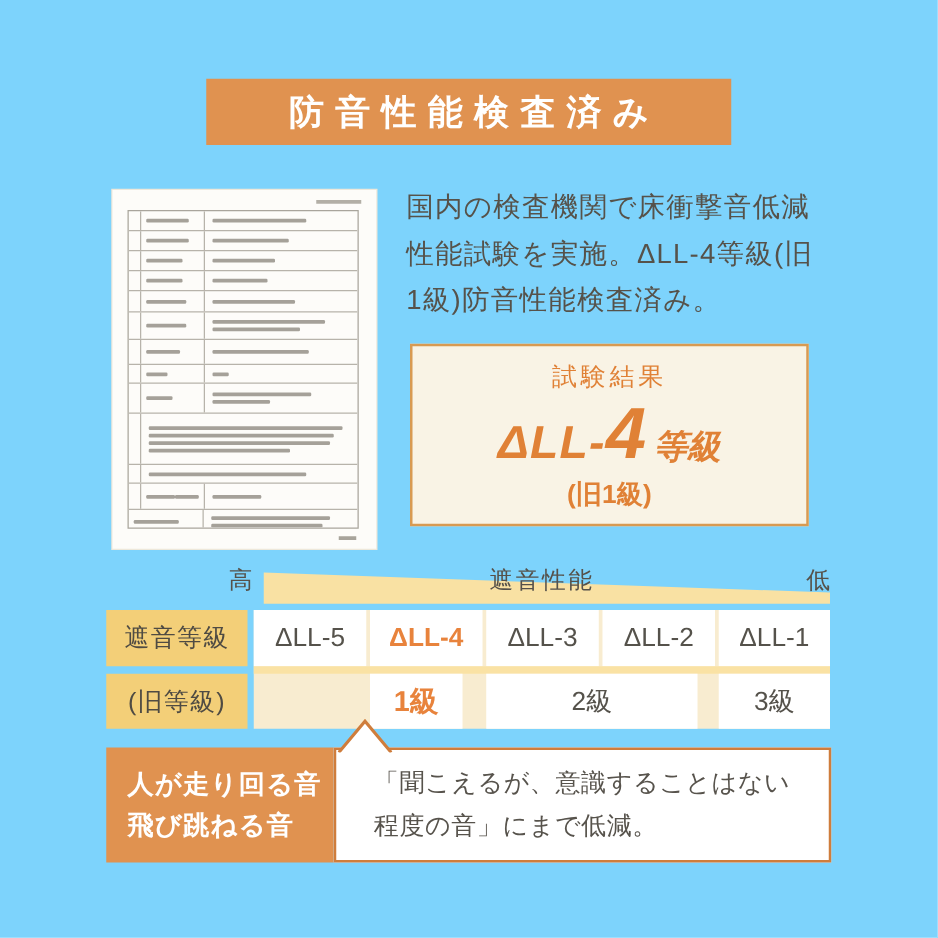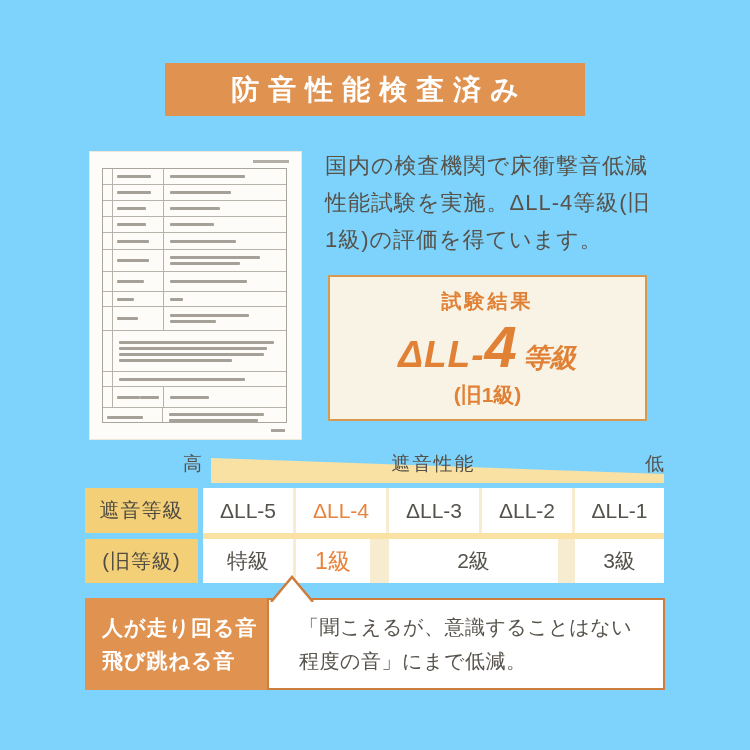"1級)の評価を得ています。" div { text: の評価を得ています -> 防音性能検査済み }
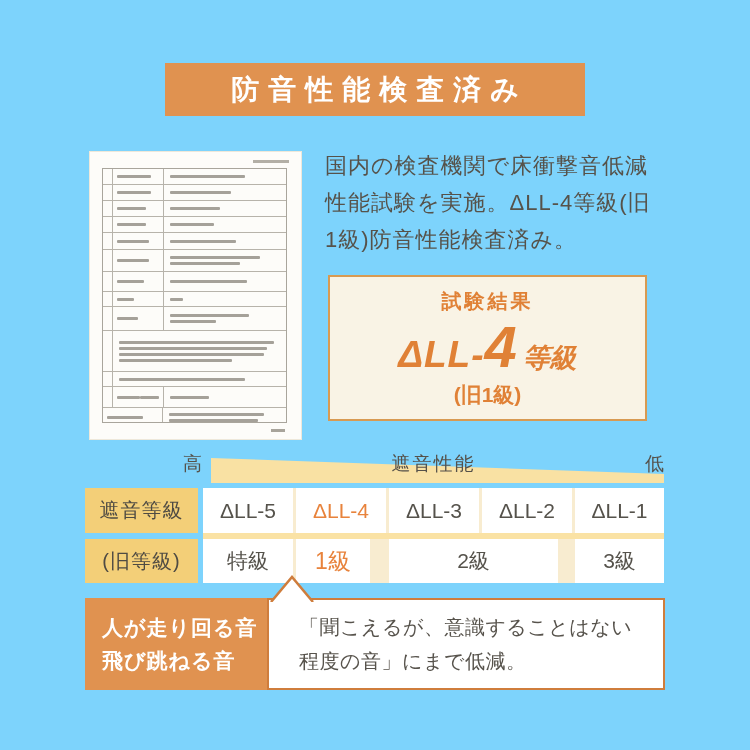"試験結果" .result-label { font-weight: bold -> normal }
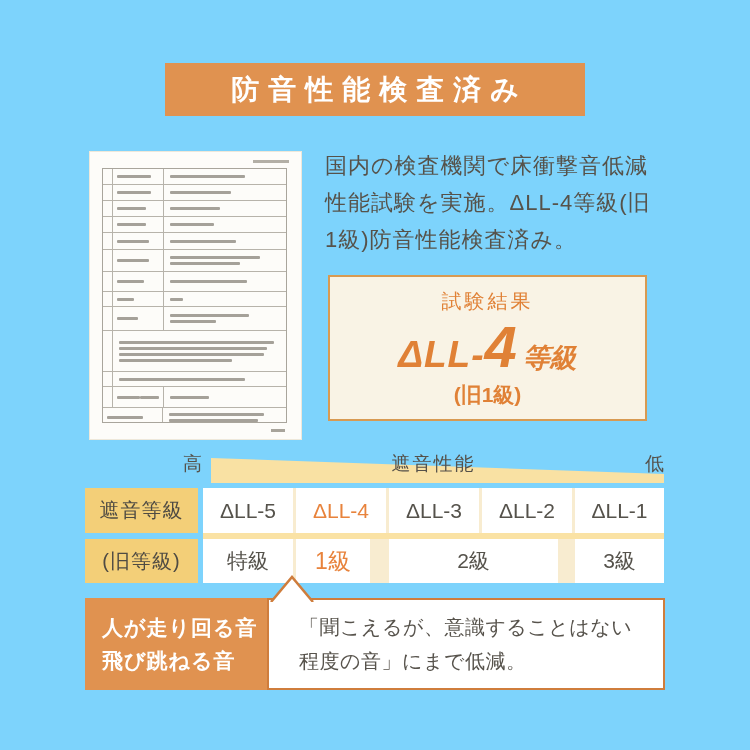"ΔLL-4" .cell.hl { font-weight: normal -> bold }
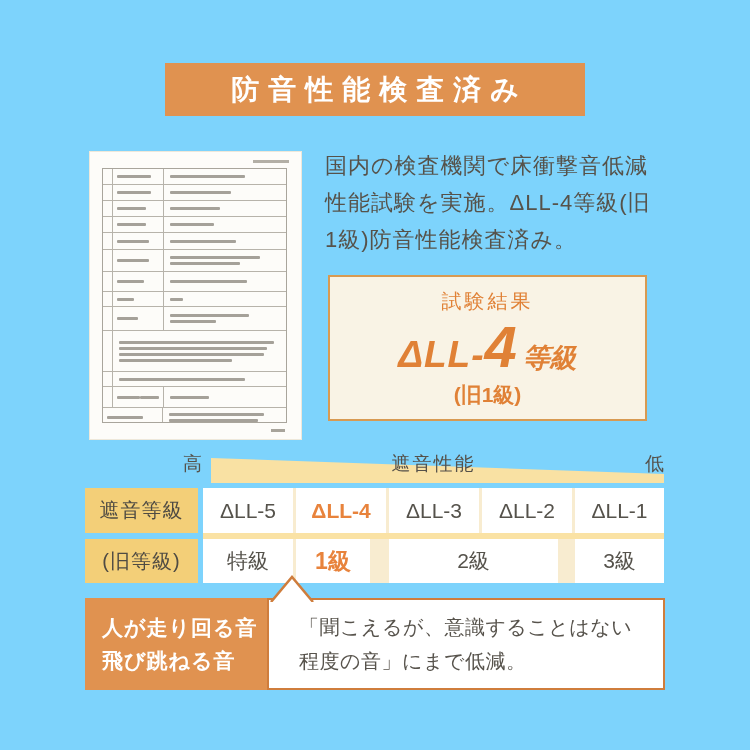"特級" div.cell { html: <div>特級</div> -> none }
